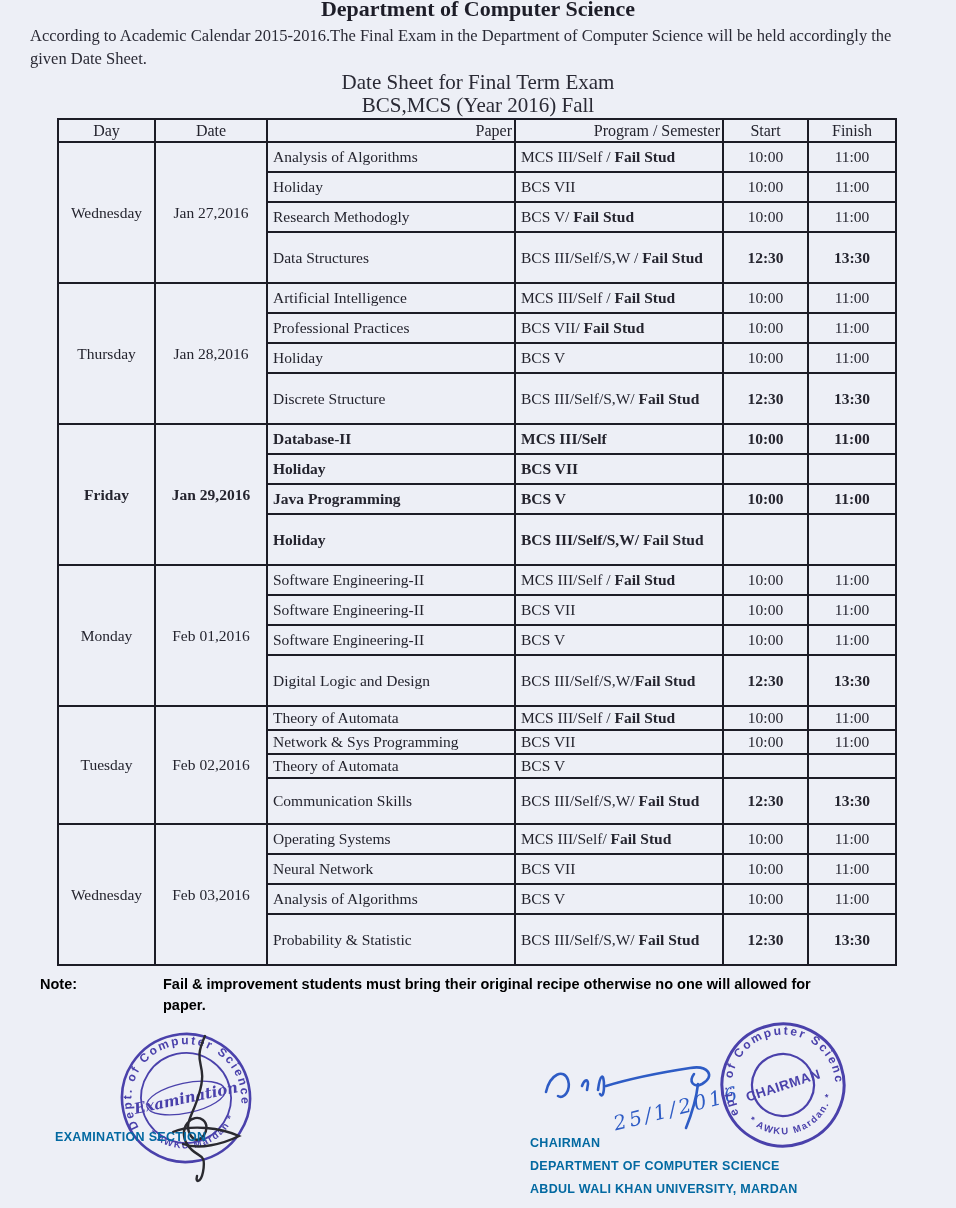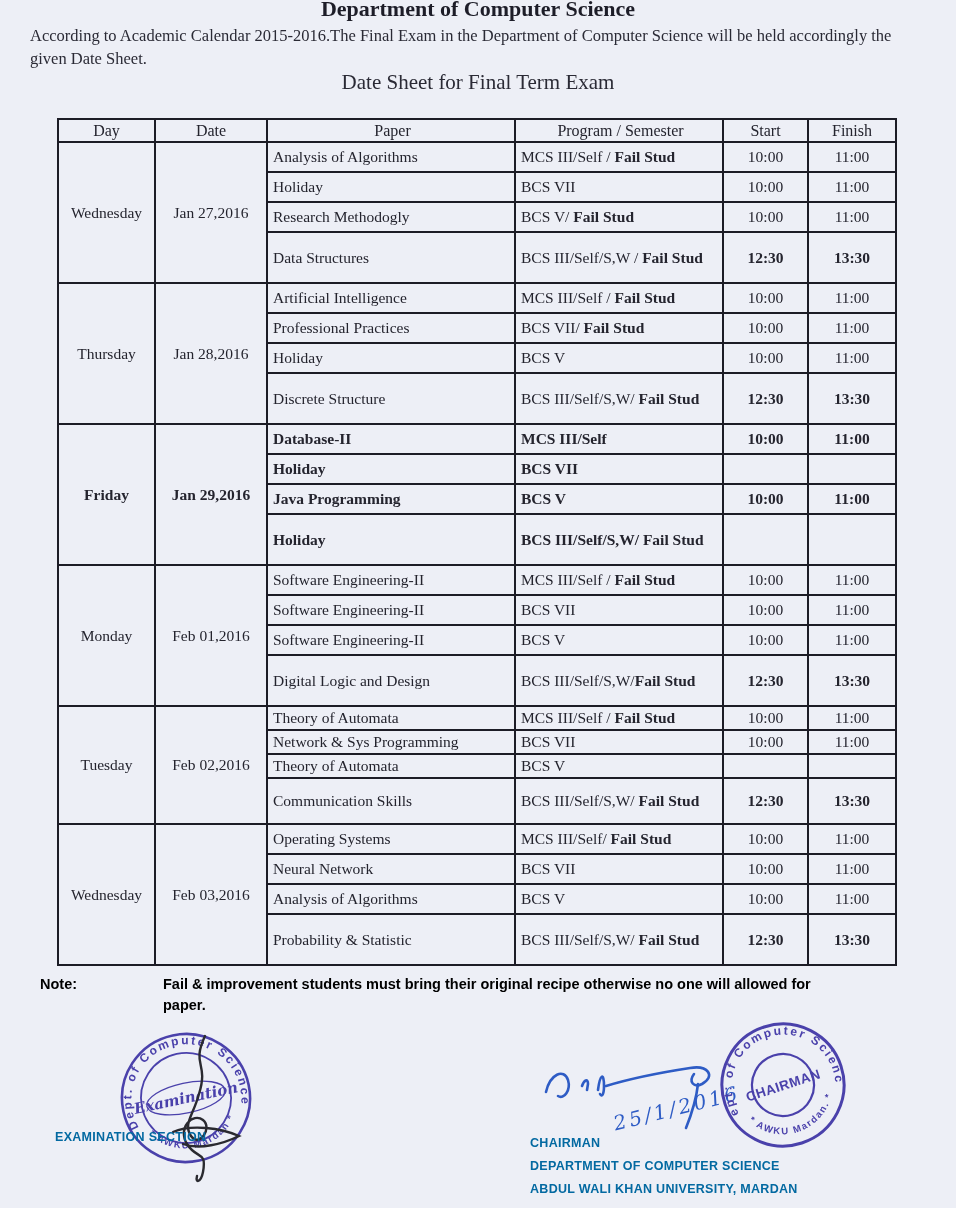"BCS,MCS (Year 2016) Fall" div.subline { html: none -> <div>BCS,MCS (Year 2016) Fall</div> }
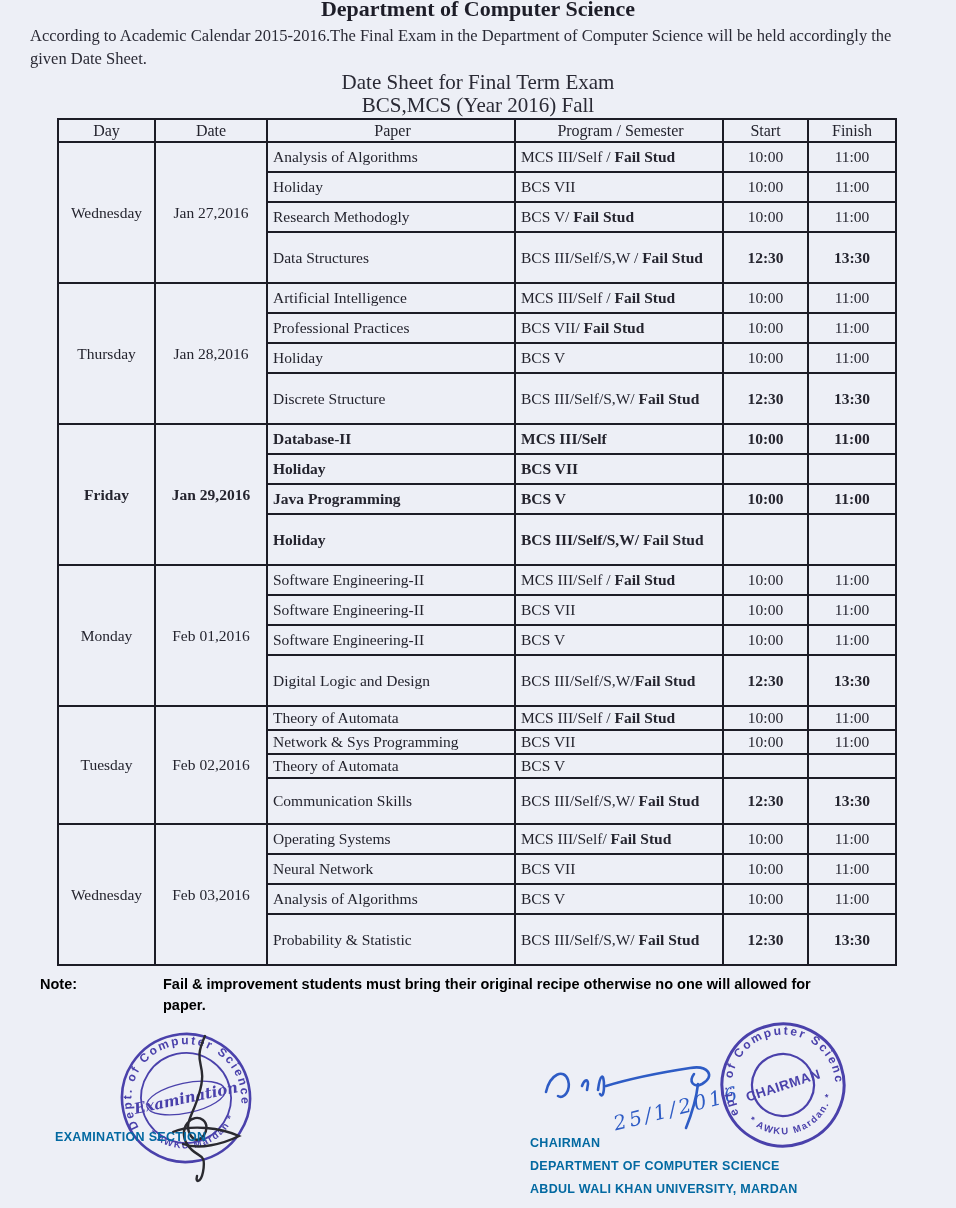"Paper" thead th.h-paper { text-align: center -> right }
